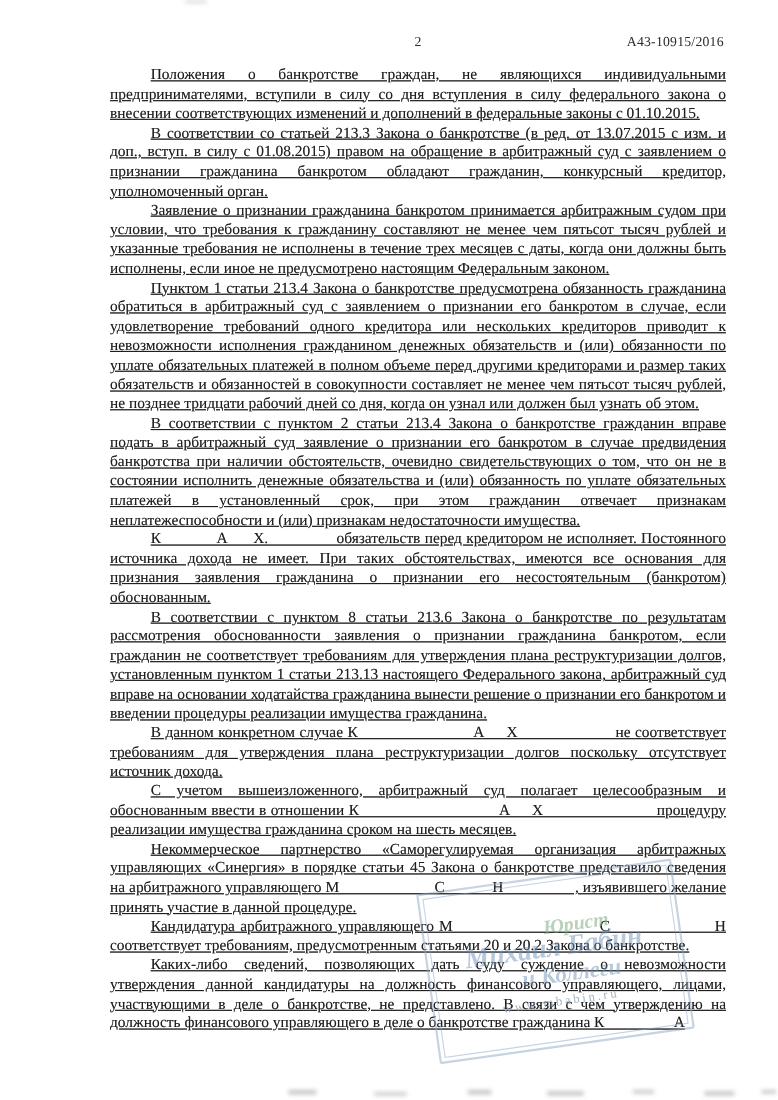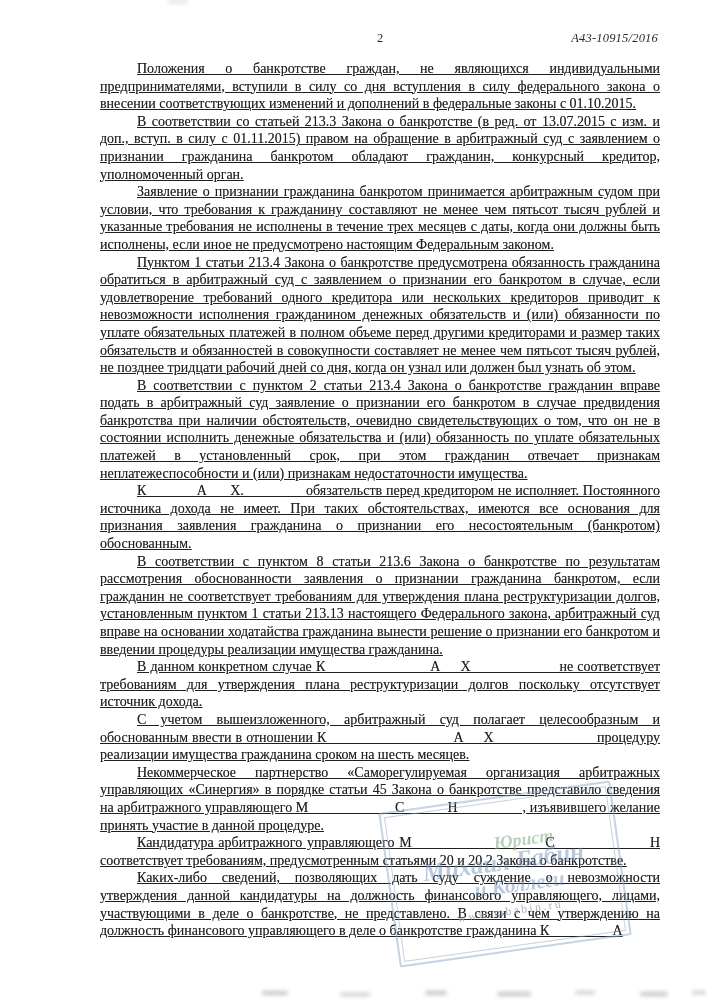"А43-10915/2016" .case-num { font-style: italic -> none }
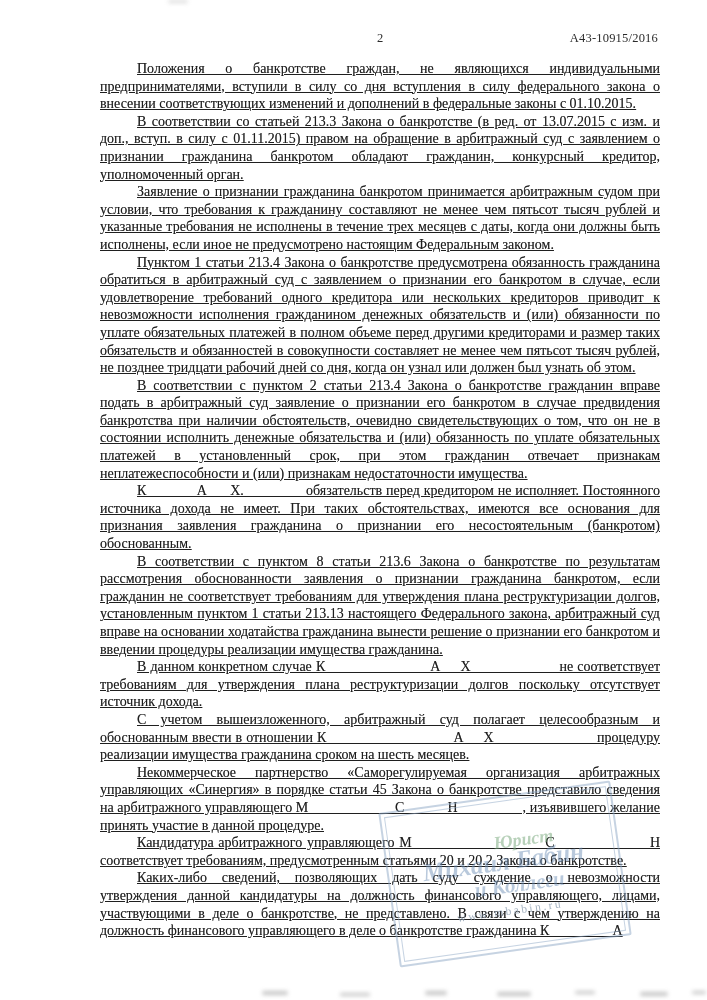"В соответствии со статьей 213.3" p { text: 01.11.2015 -> 01.08.2015 }
